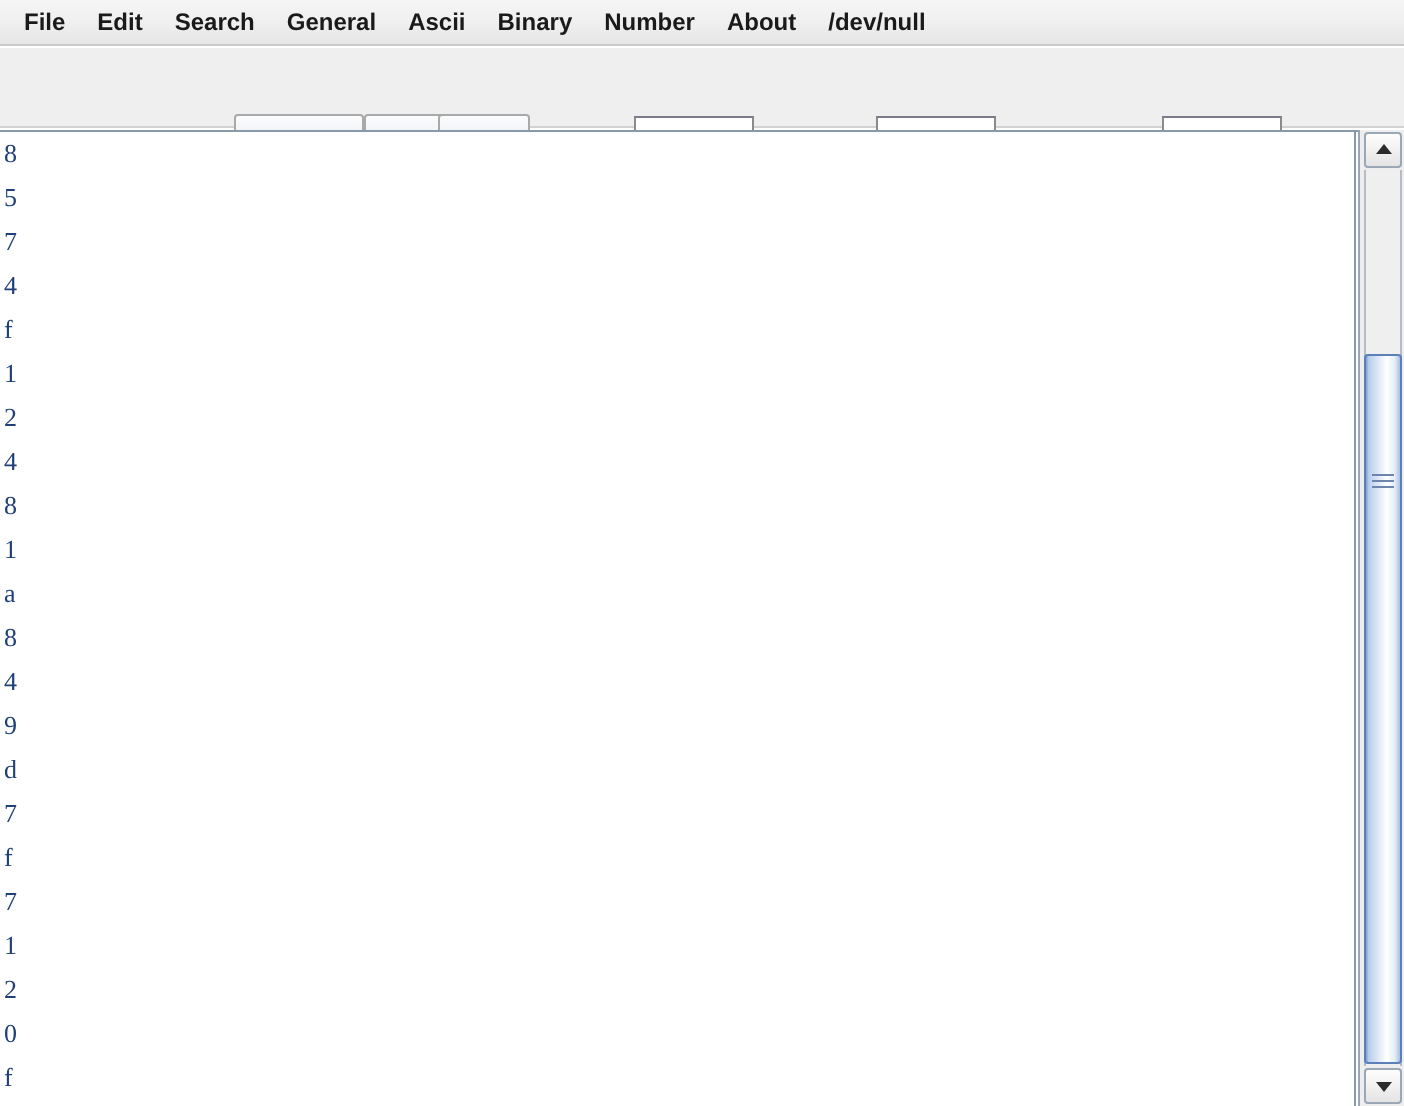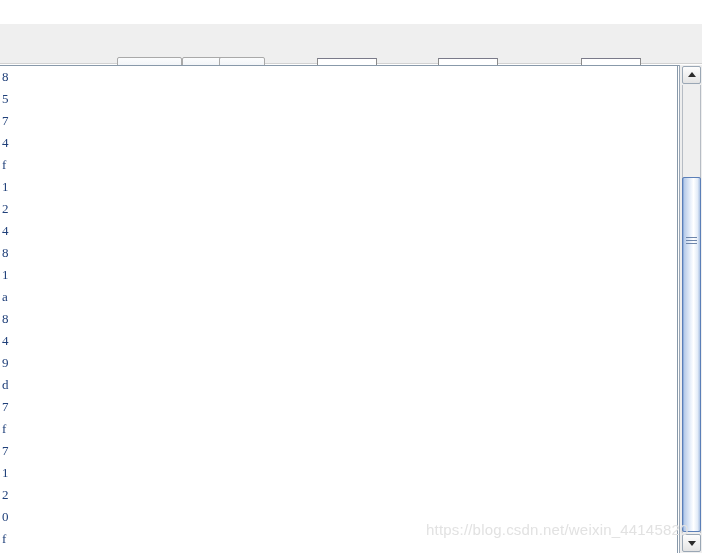"File" div.menubar { html: none -> <div> <div>File</div> <div>Edit</div> <div>Search</div> <div>General</div> <div>Ascii</div> <div>Binary</div> <div>Number</div> <div>About</div> <div>/dev/null</div> </div> }
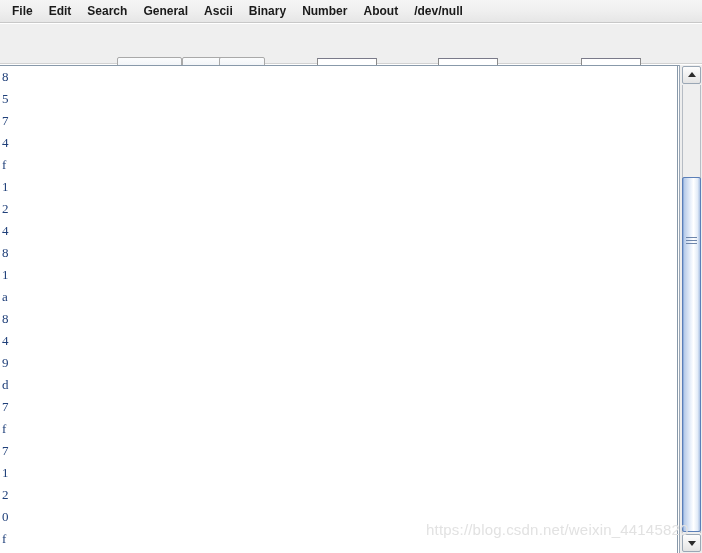"https://blog.csdn.net/weixin_44145820" div.watermark { html: <div>https://blog.csdn.net/weixin_44145820</div> -> none }
